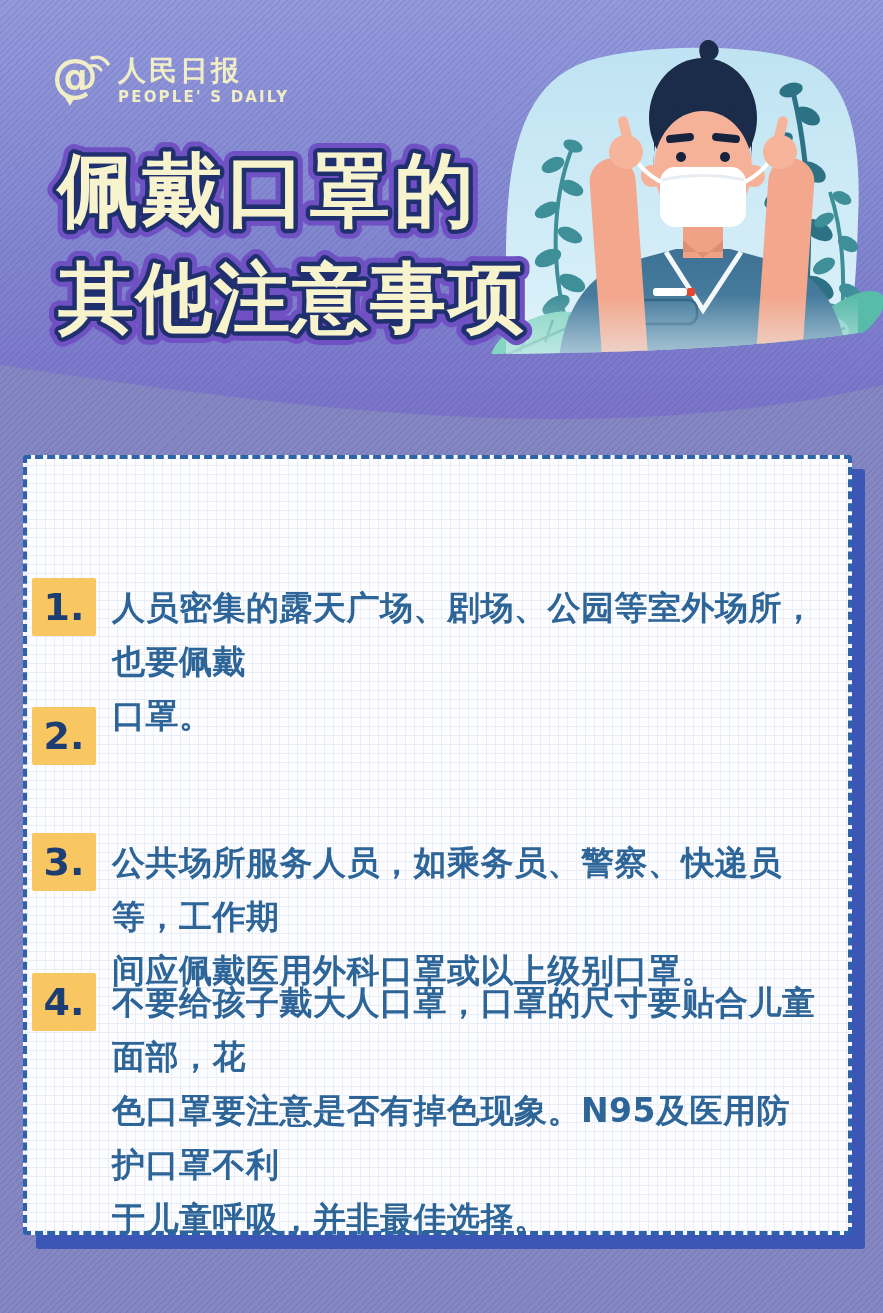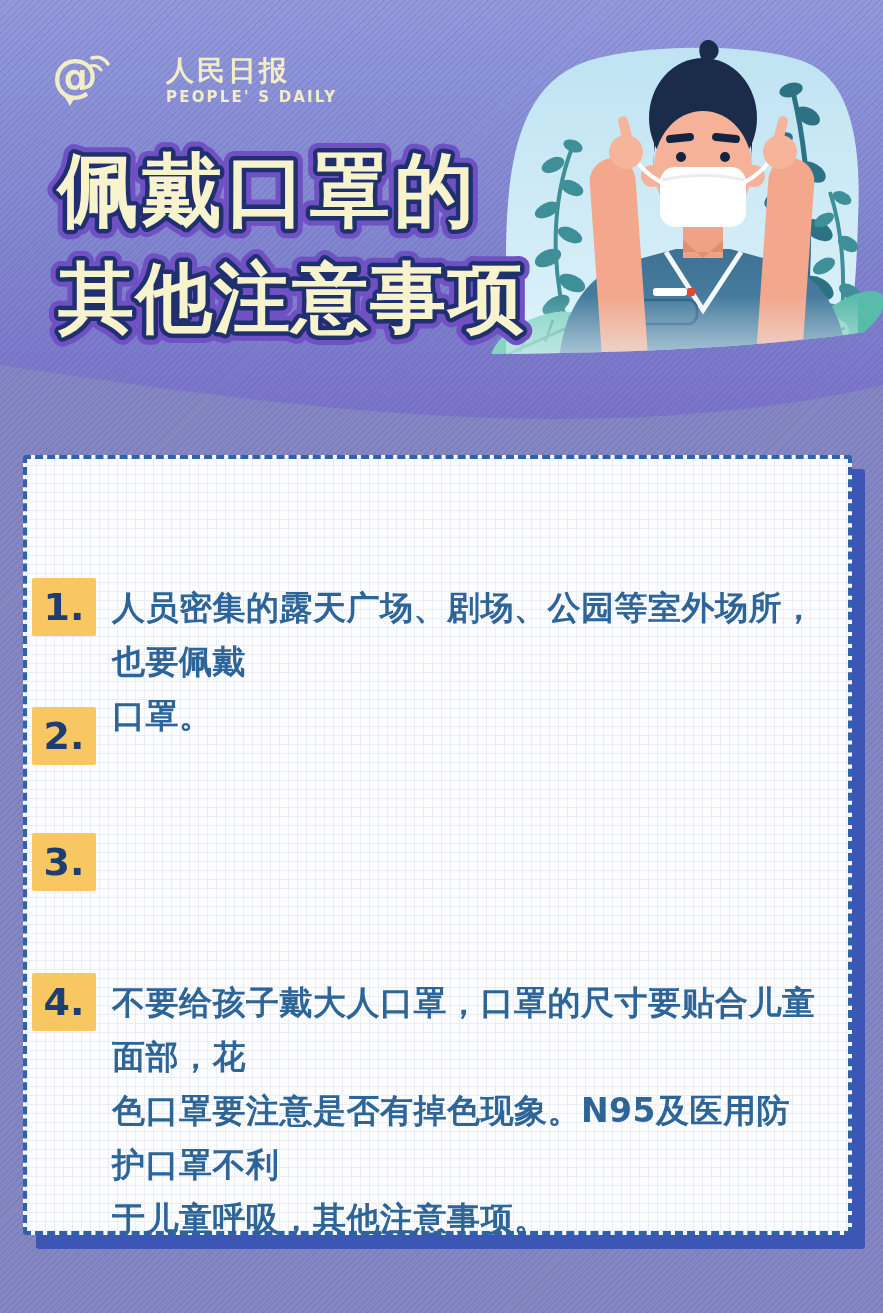"人民日报" .logo-texts { margin-left: 48px -> none }
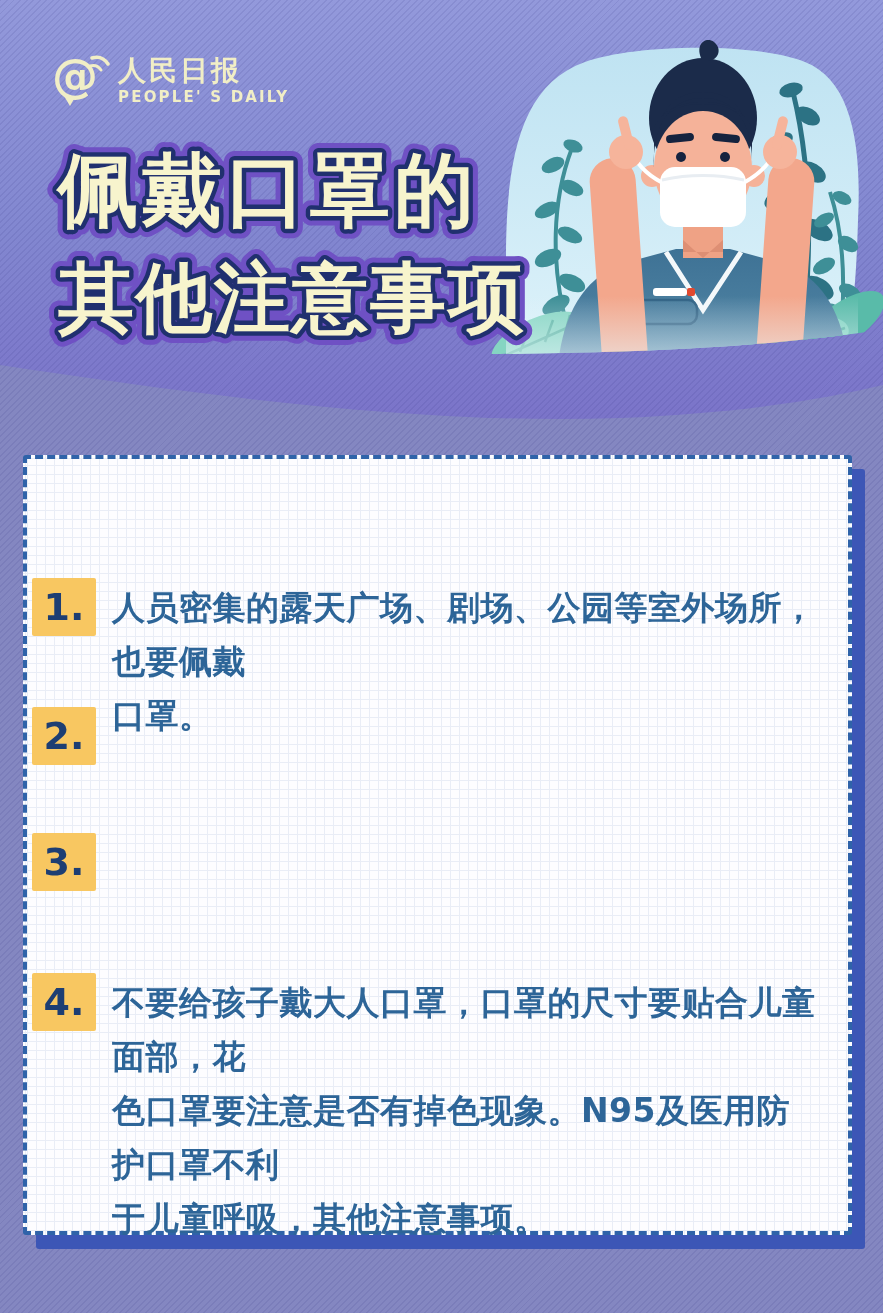"公共场所服务人员，如乘务员、警察、快递员等，工作期" div.item-text { html: none -> <div>公共场所服务人员，如乘务员、警察、快递员等，工作期 间应佩戴医用外科口罩或以上级别口罩。</div> }
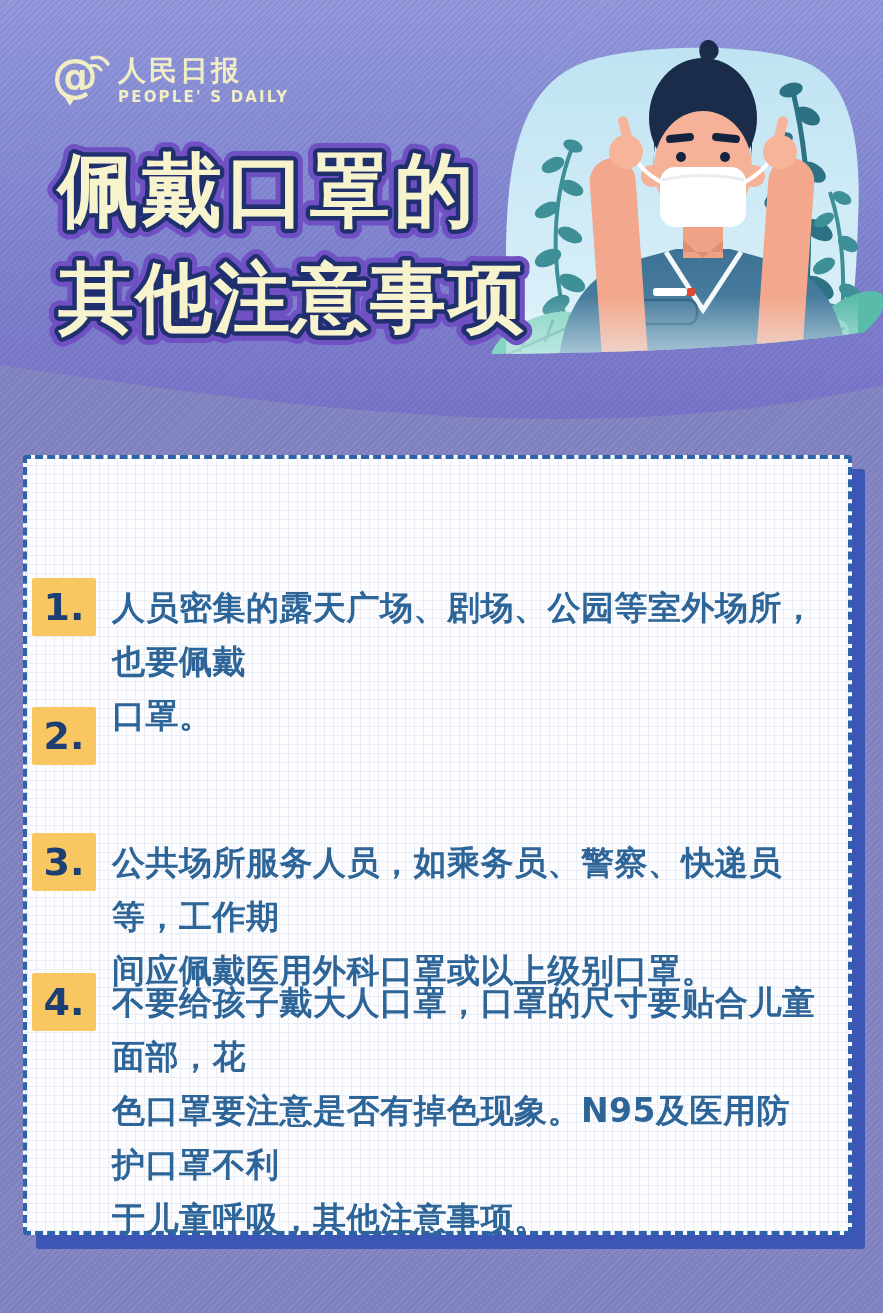"不要给孩子戴大人口罩，口罩的尺寸要贴合儿童面部，花" div.item-text { text: 其他注意事项 -> 并非最佳选择 }
